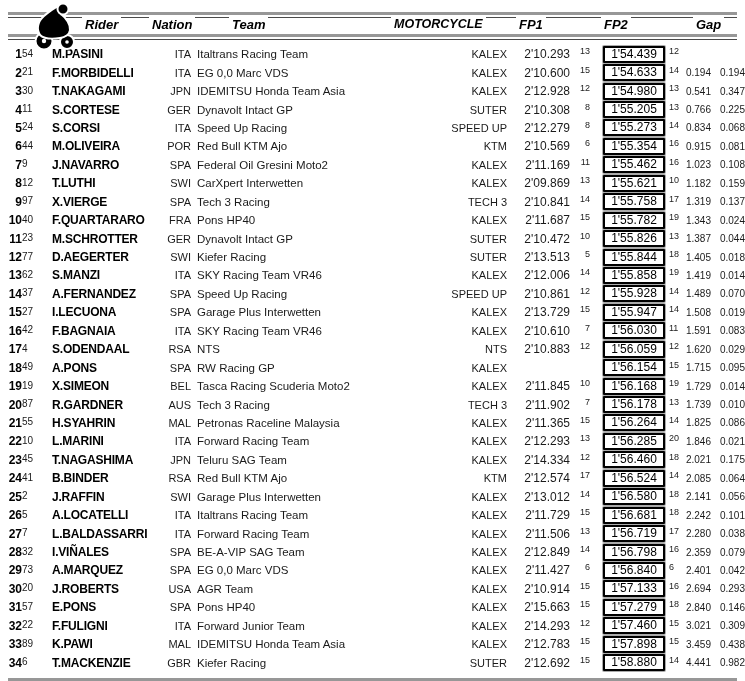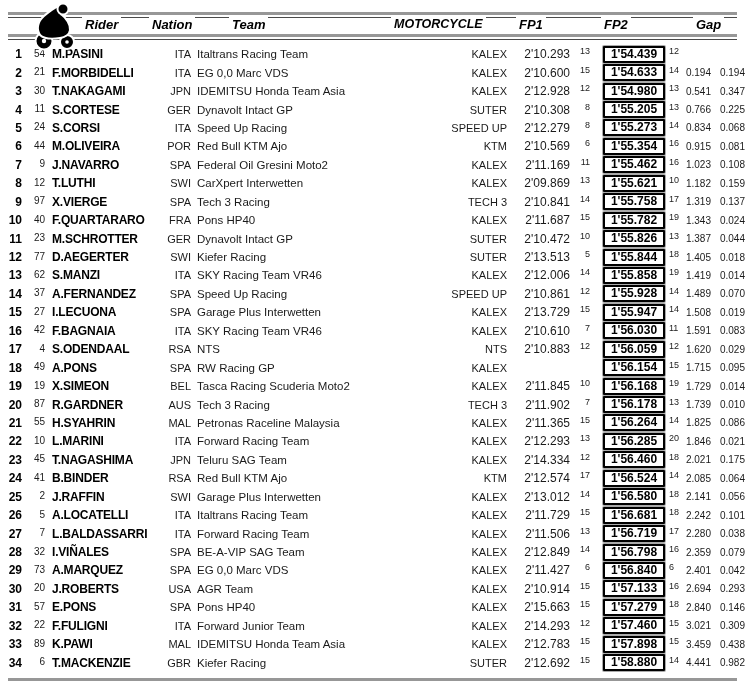"54" .num { text-align: right -> left }
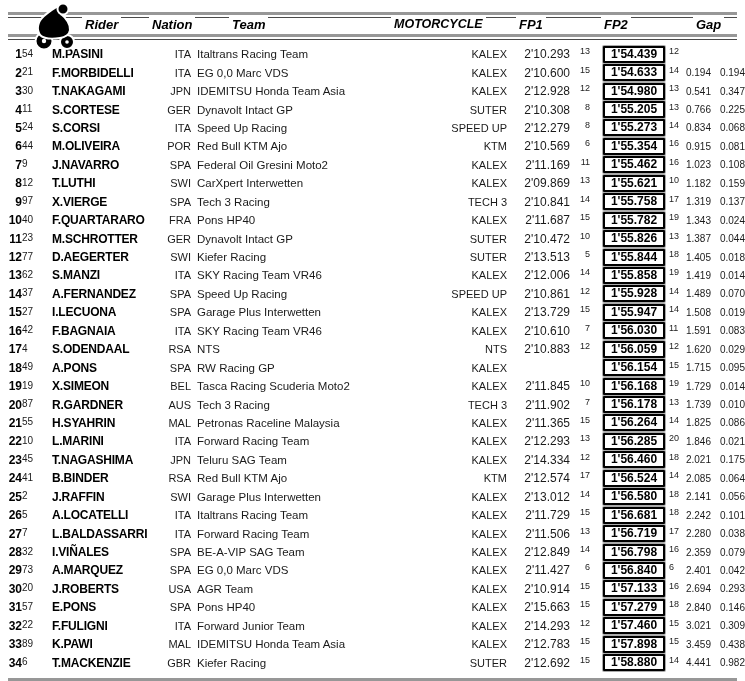"1'54.439" .fp2box { font-weight: bold -> normal }
